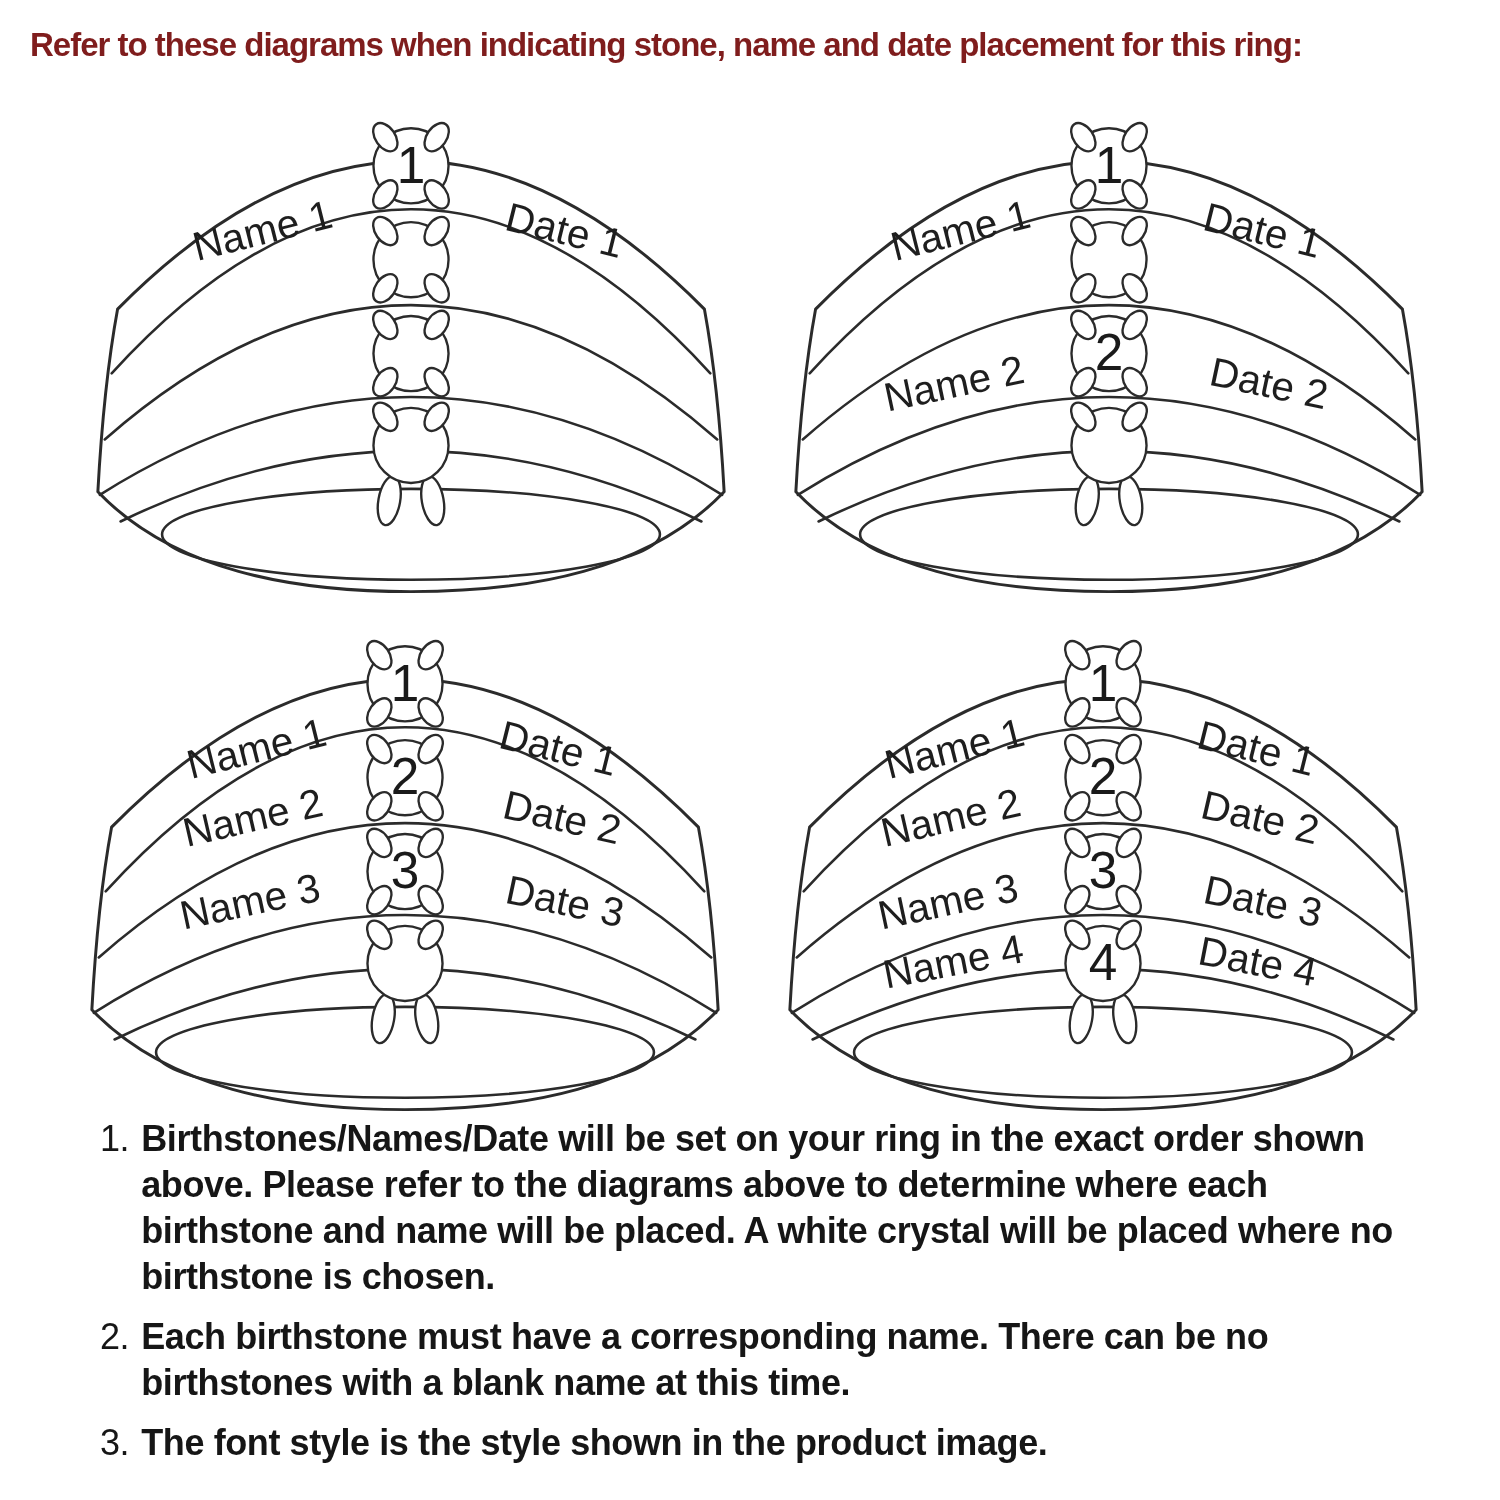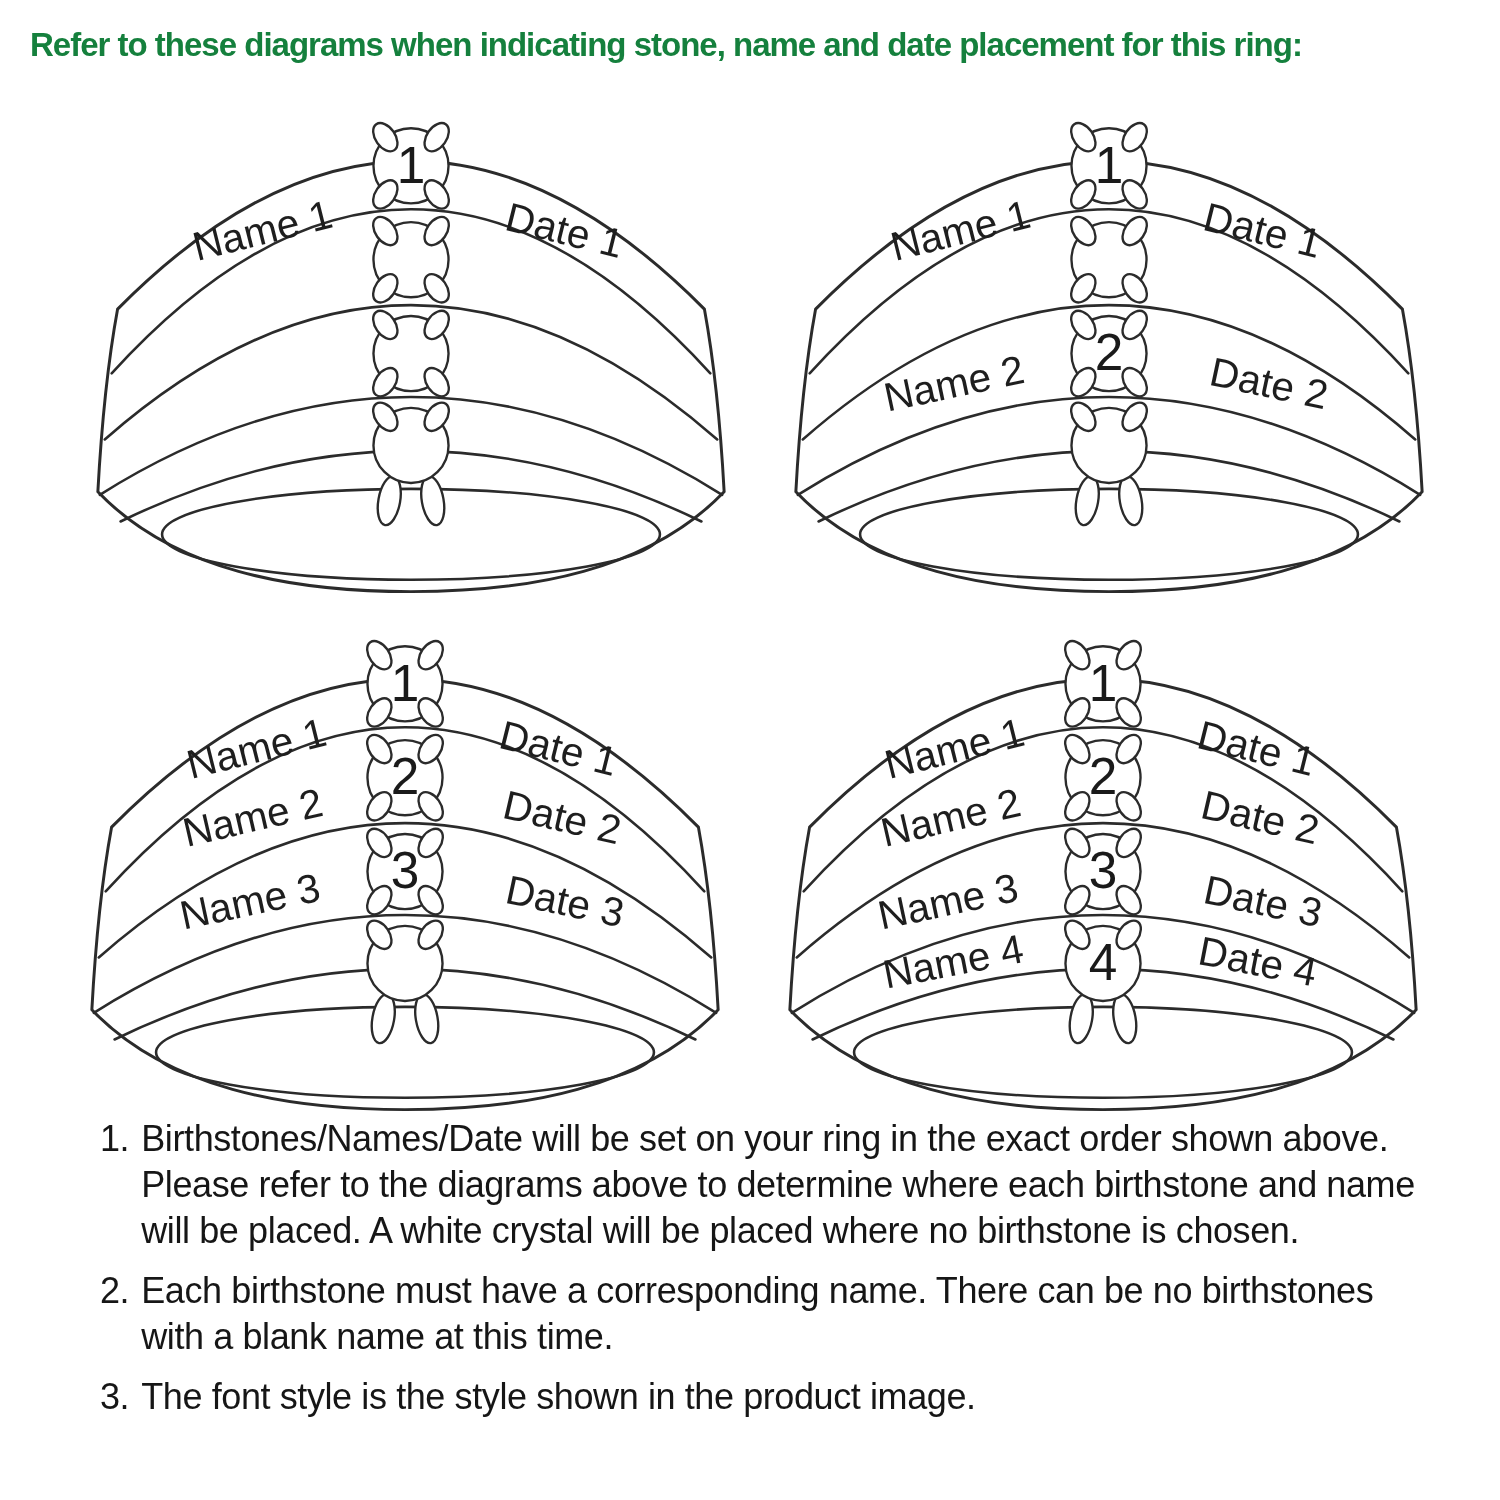"Refer to these diagrams when" .page-title { color: #15803d -> #7f1d1d }
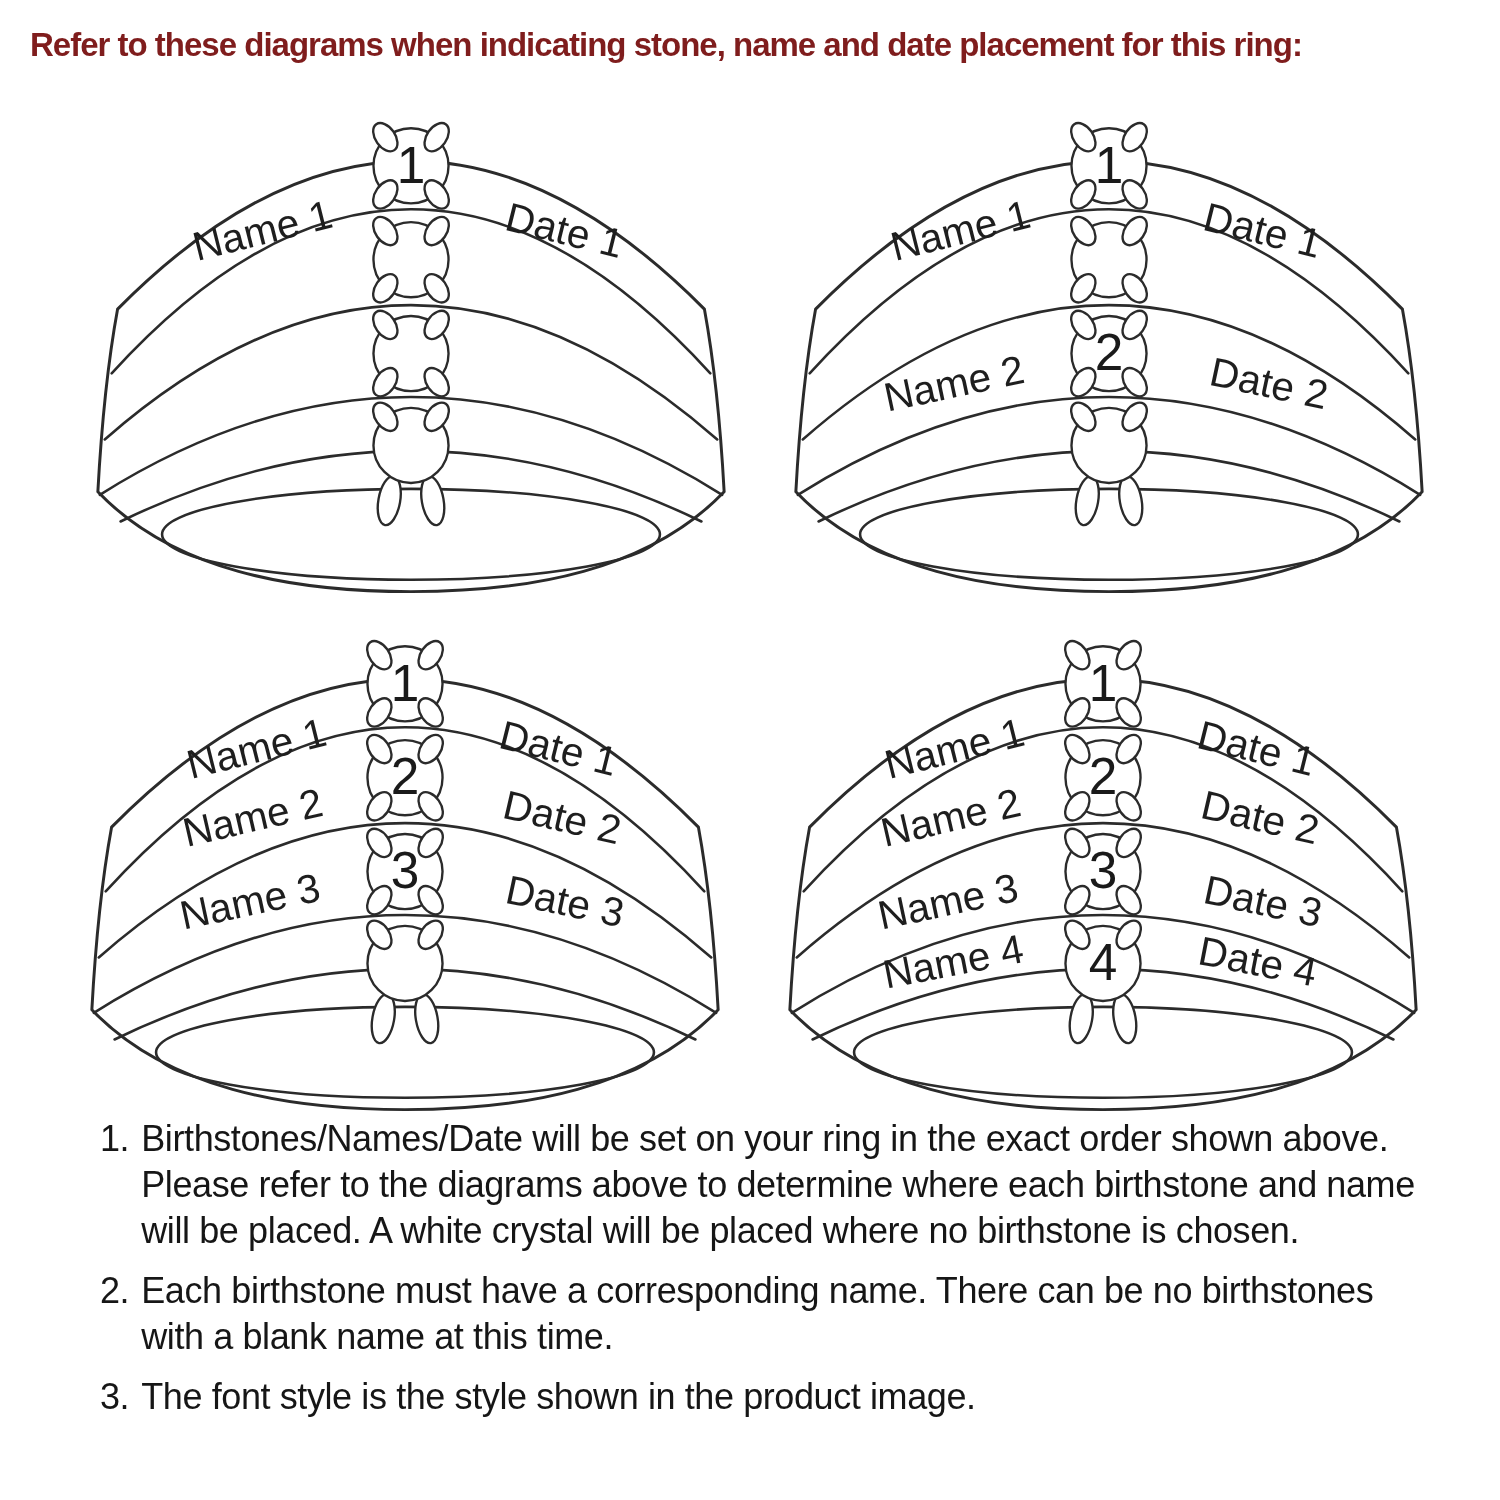"Birthstones/Names/Date will be set on" .inst-text { font-weight: none -> bold }
